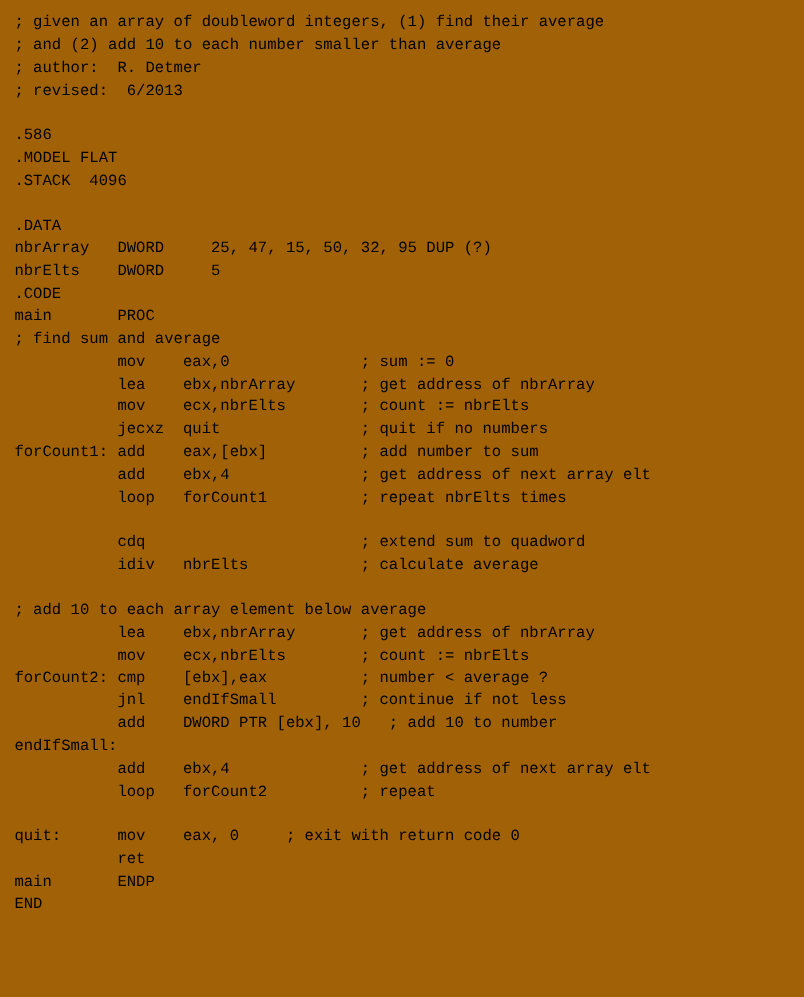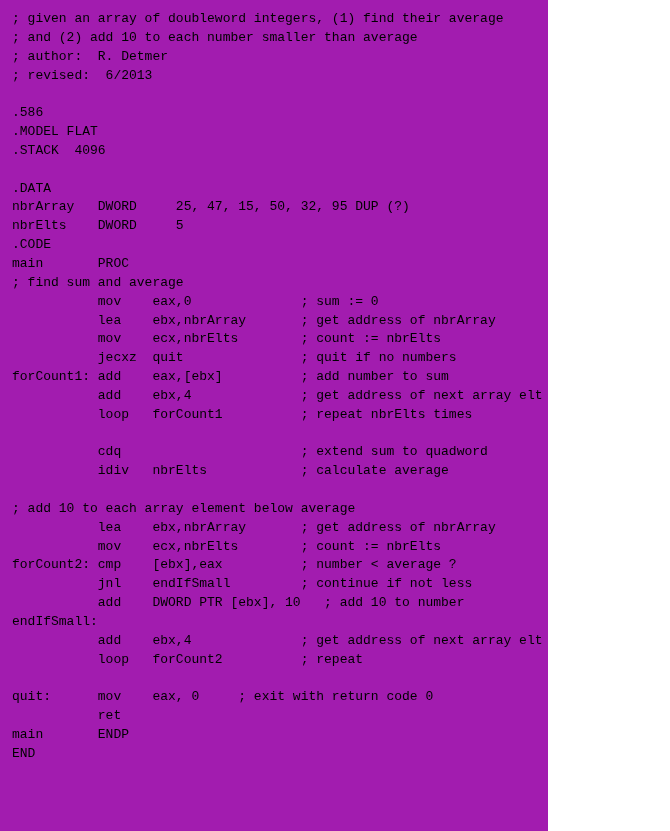"; given an array of" .code-container { background: #a21caf -> #a16207; width: 548px -> 670px }
